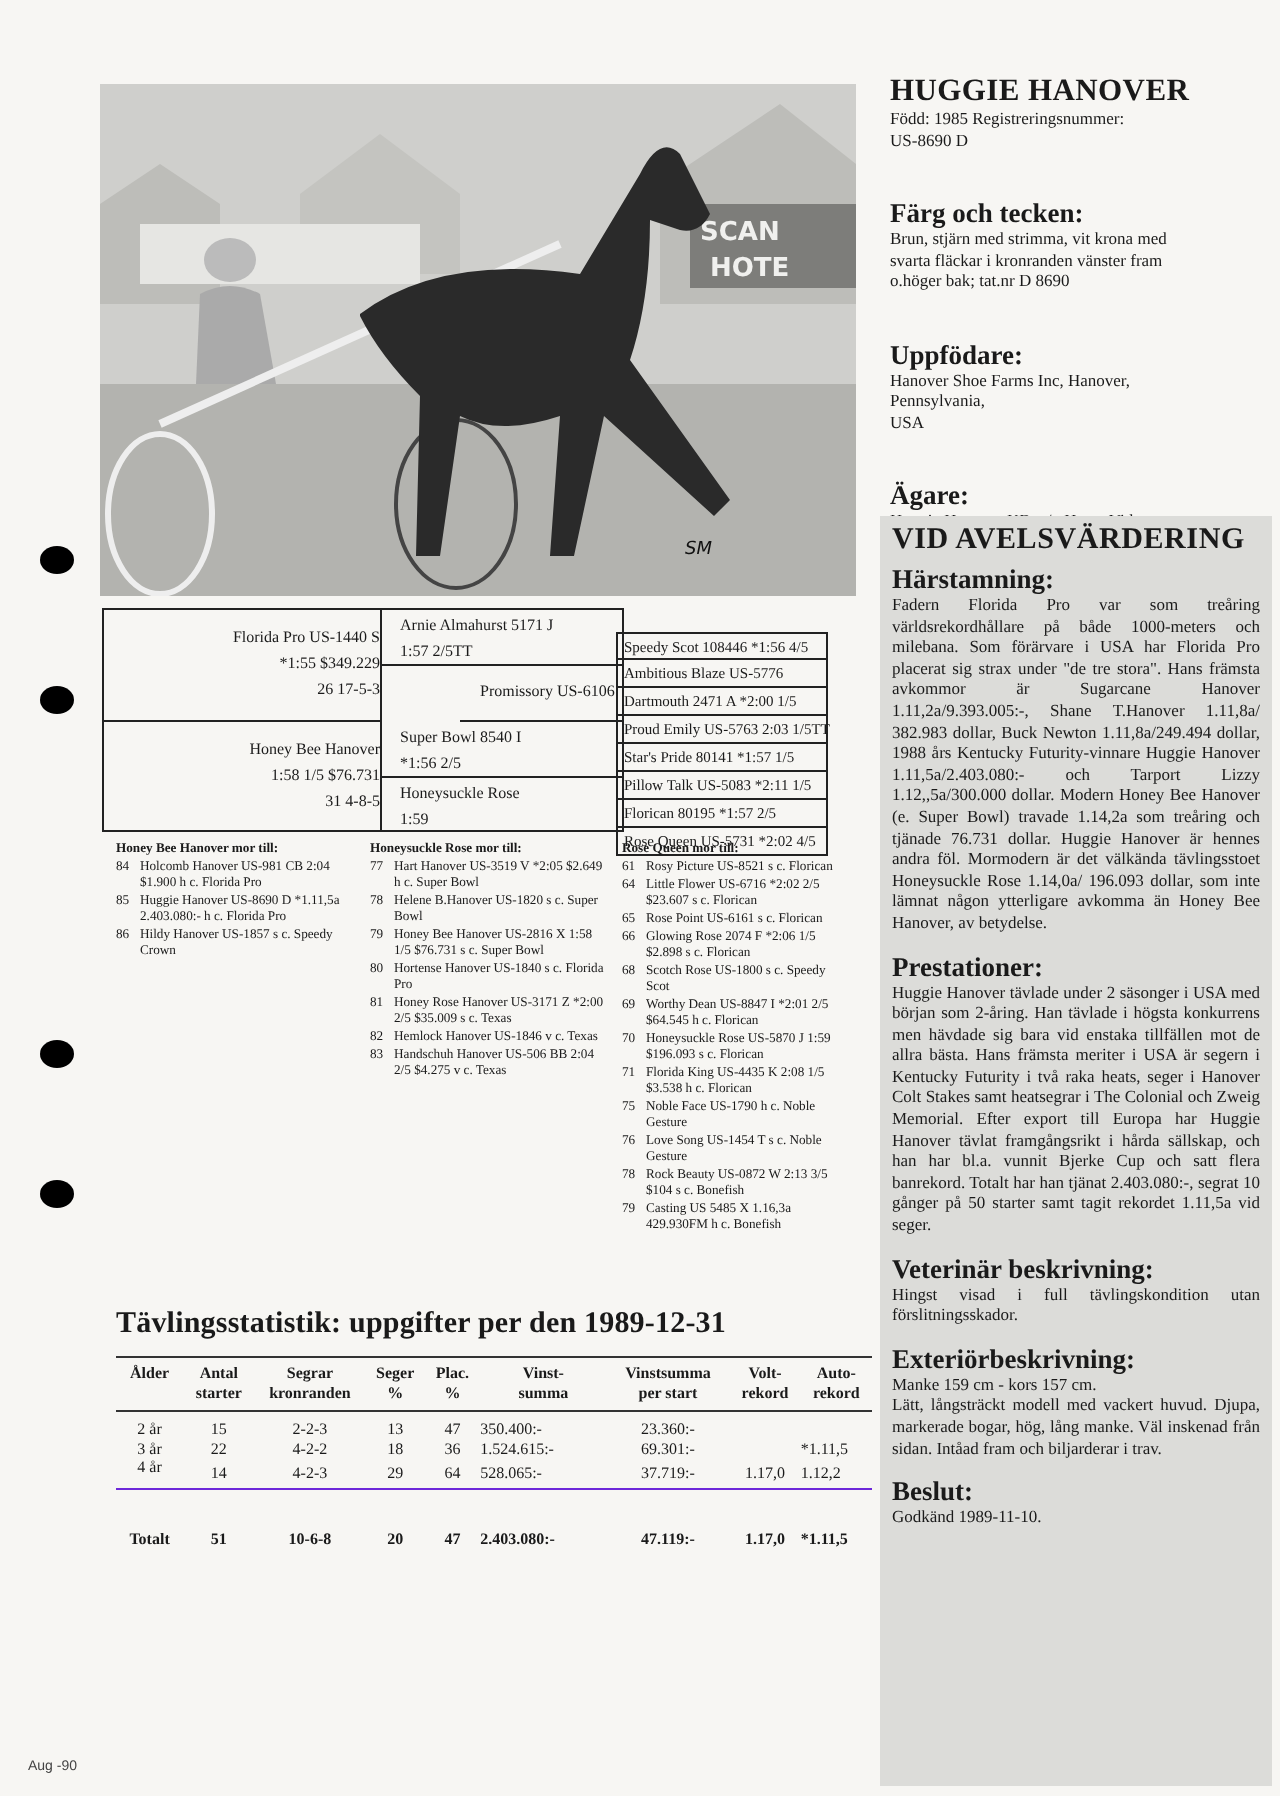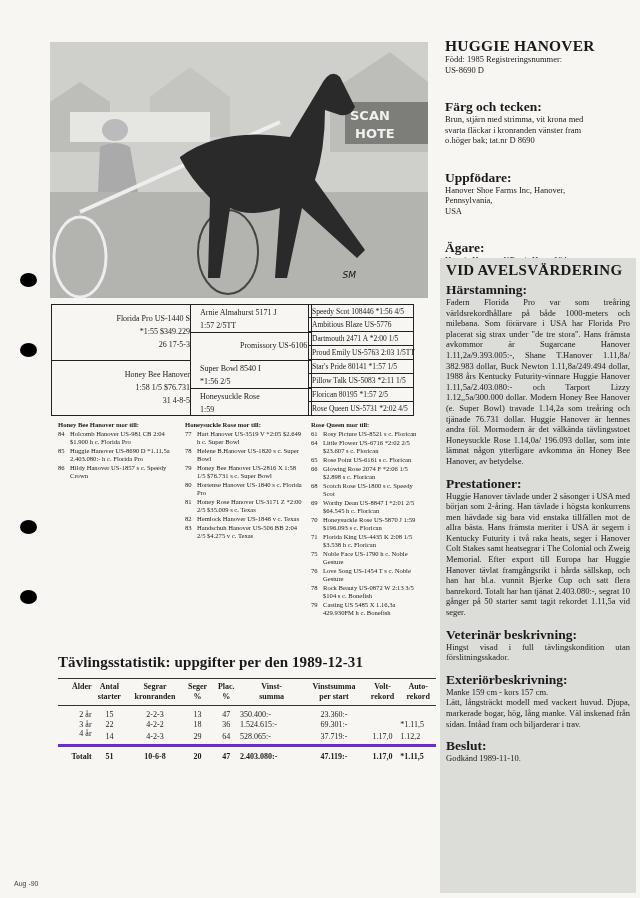"Speedy Scot 108446 *1:56 4/5" .ped-c3 { margin-top: none -> 12px }
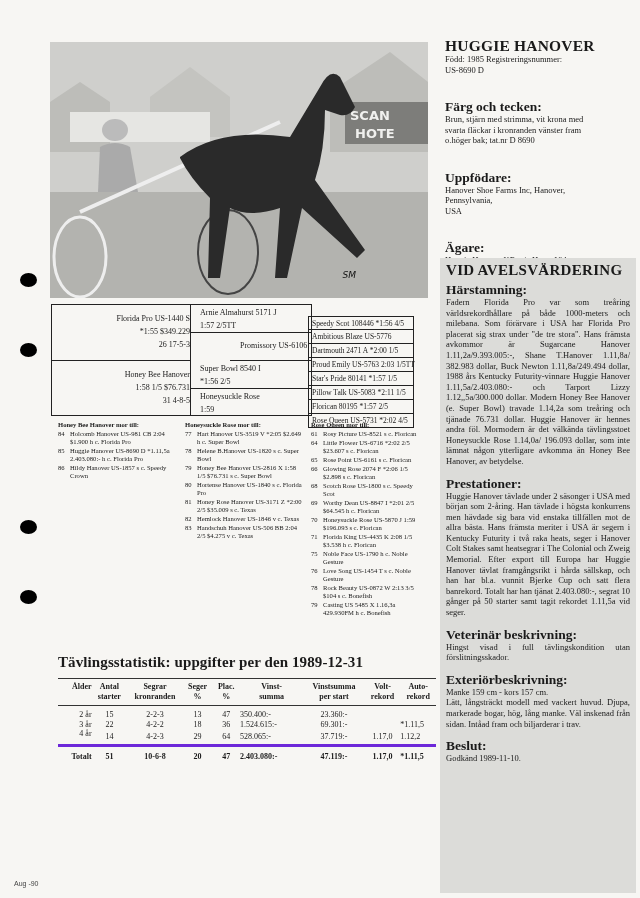"Ålder" .stats .l { text-align: right -> center }
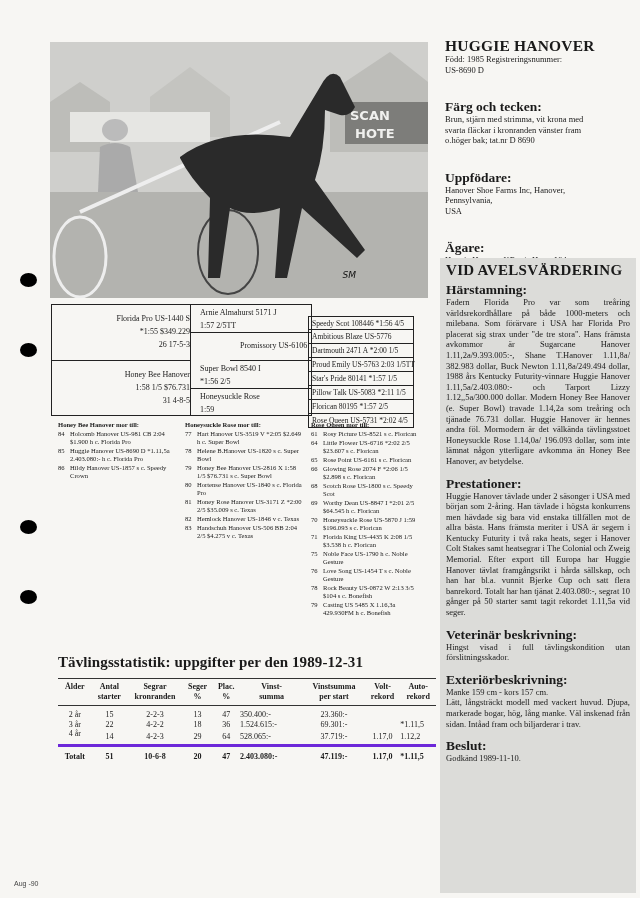"Totalt" .stats tr.total td { border-top: 3px solid #6d28d9 -> 1px solid #6d28d9; padding-top: 5px -> 20px }
